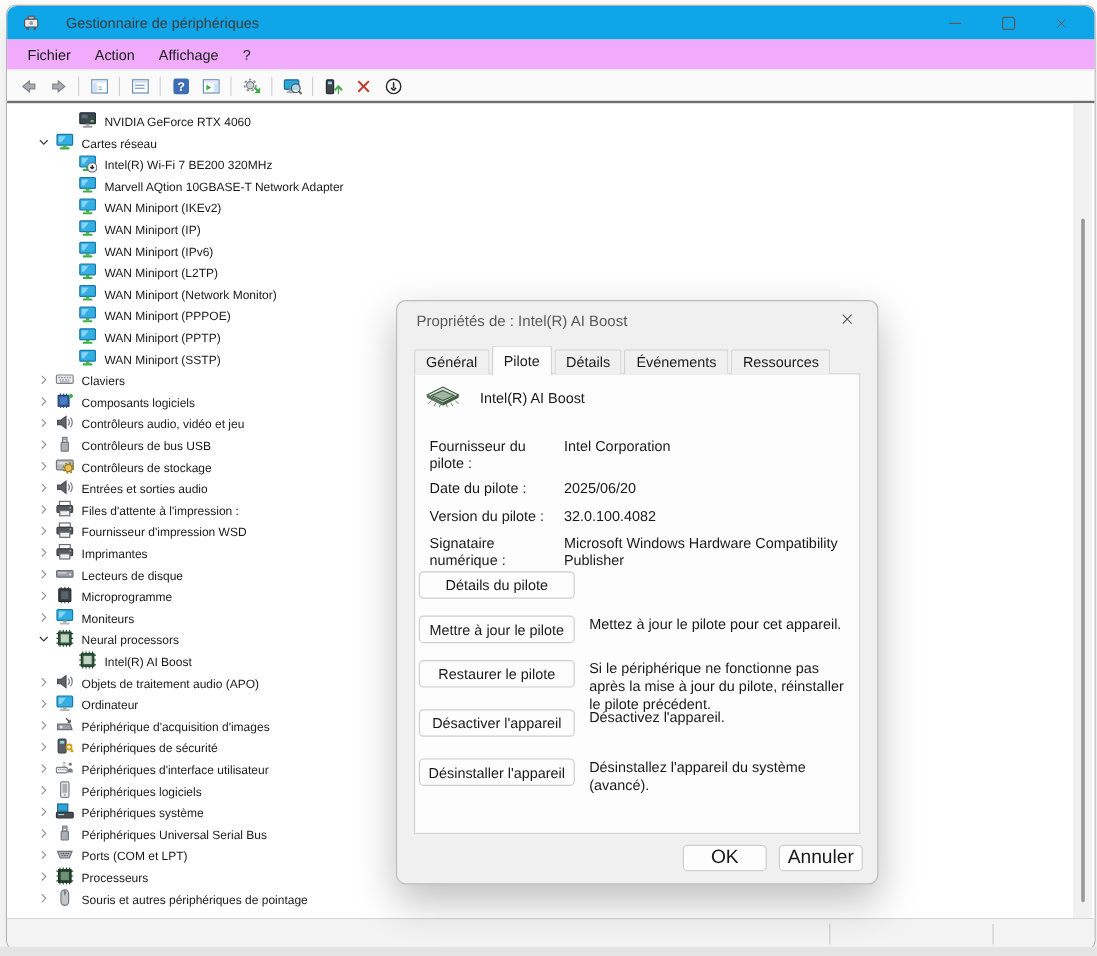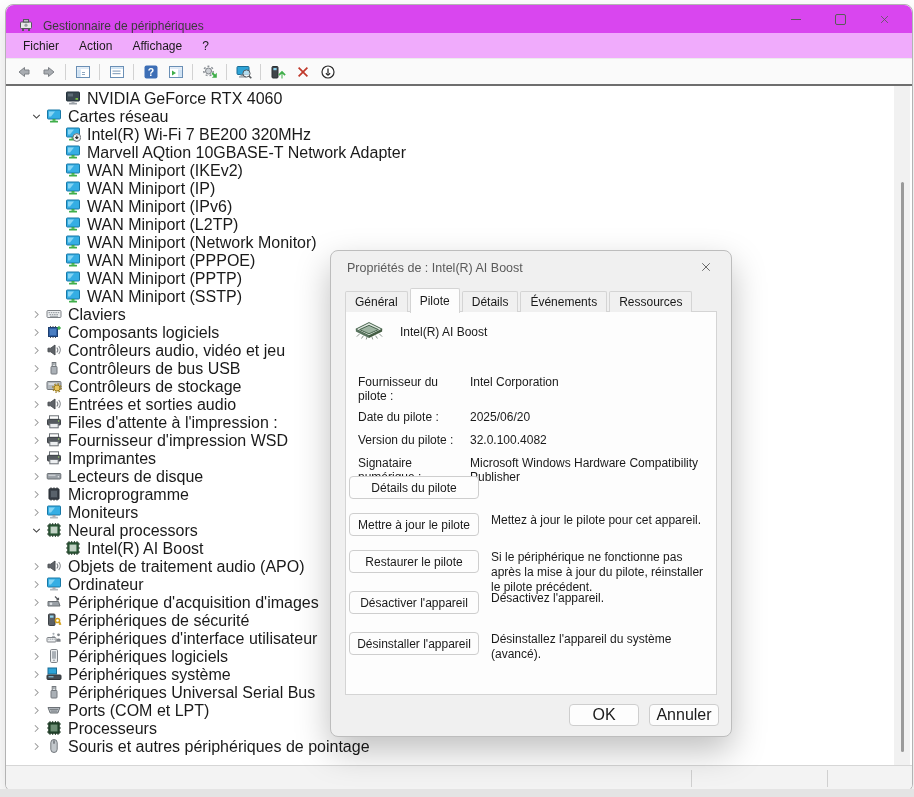"Gestionnaire de périphériques" .titlebar { align-items: flex-end -> center; background: #d946ef -> #0ea5e9; gap: none -> 12px }
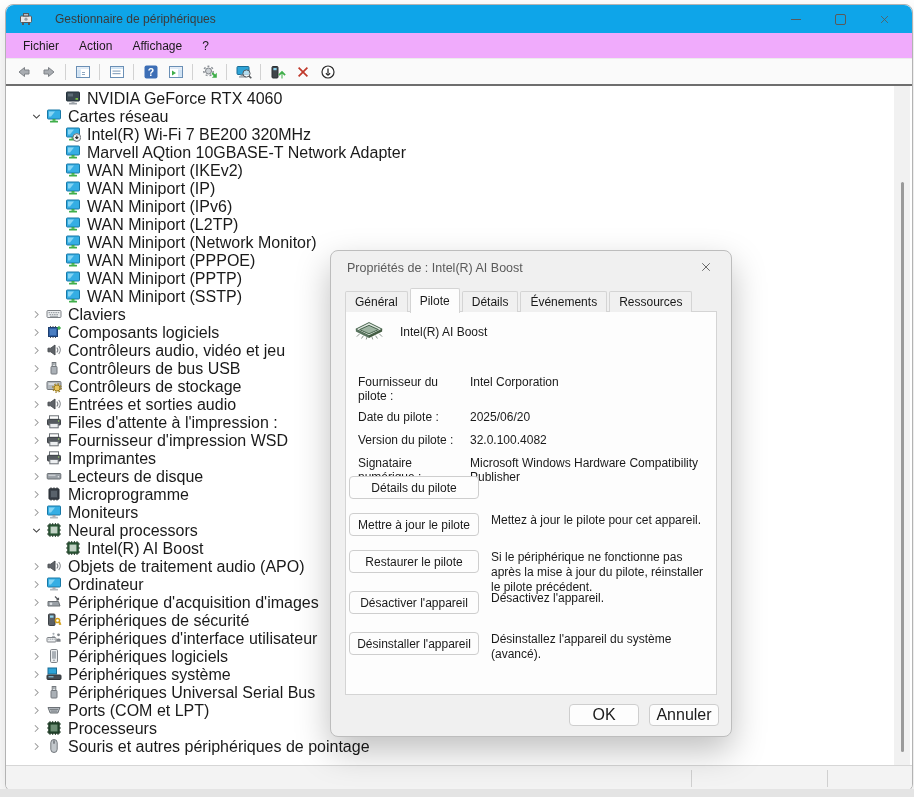"NVIDIA GeForce RTX 4060" .row { align-items: flex-start -> flex-end; font-size: 16px -> 10px }
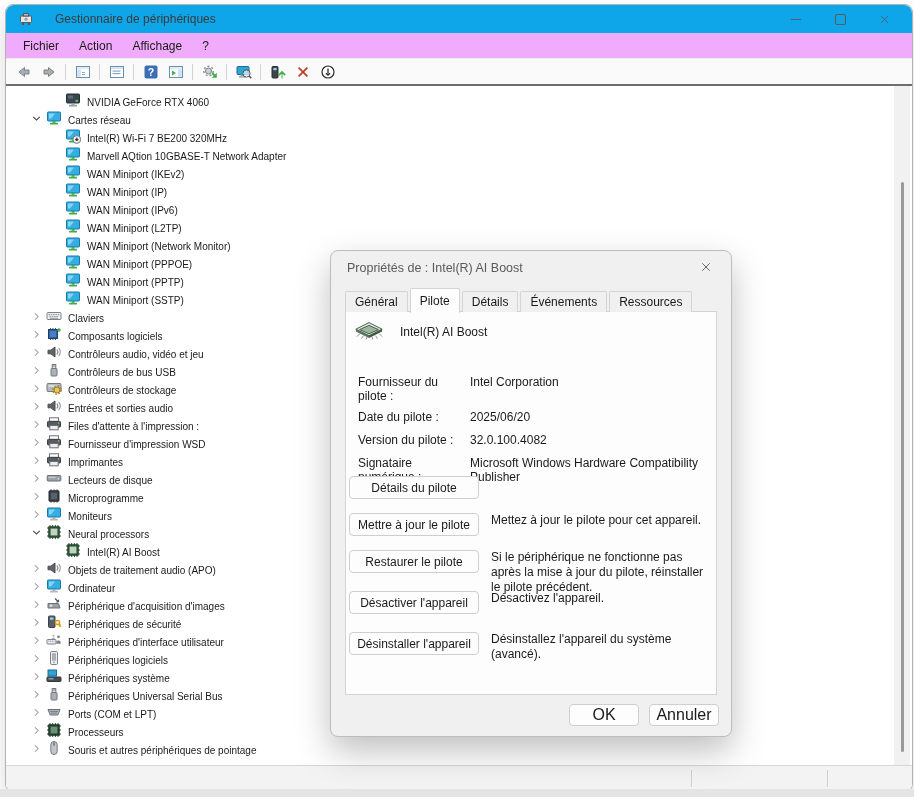"Fournisseur du pilote :" .fields { top: 63px -> 53px }
